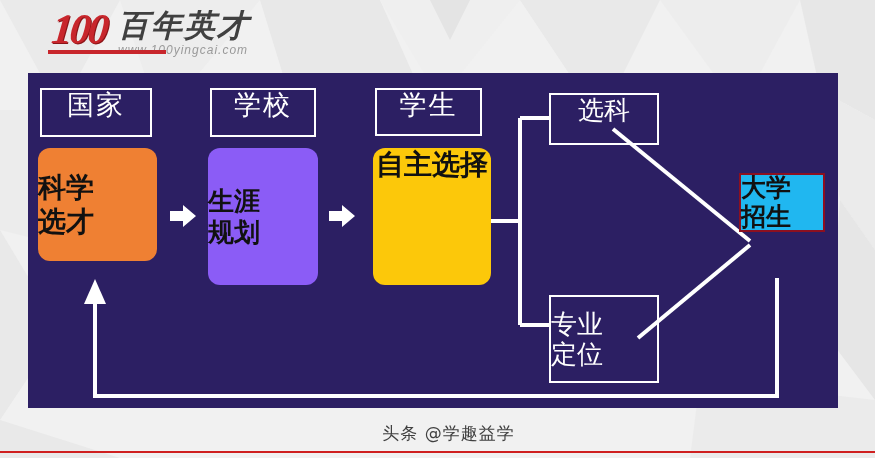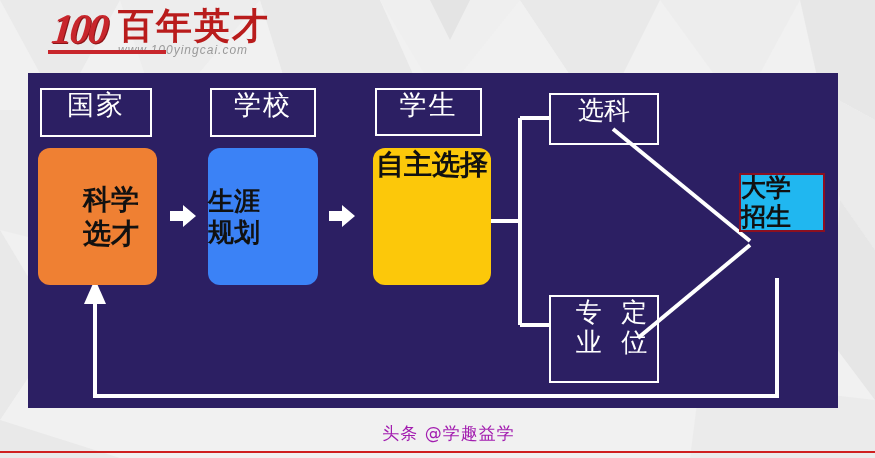"百年英才" .logo-cn { color: #b91c1c -> #404040; font-size: 36px -> 31px; font-style: none -> italic }
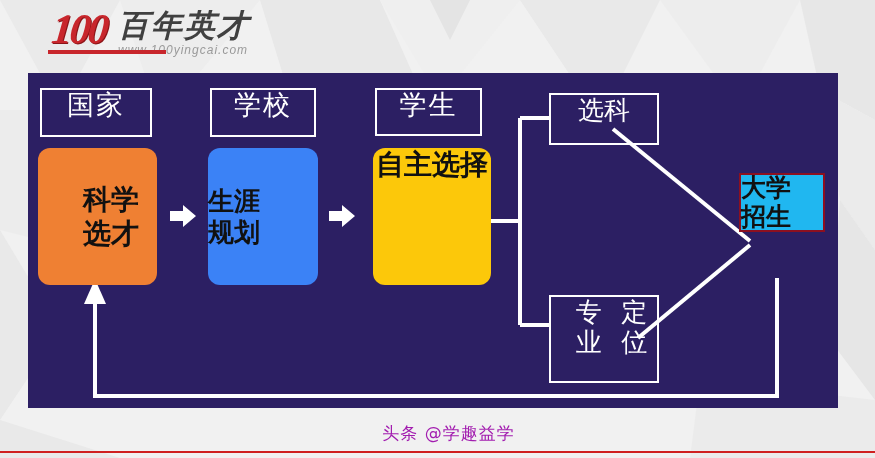"科学" div.node { height: 137px -> 113px; padding-left: 45px -> none }
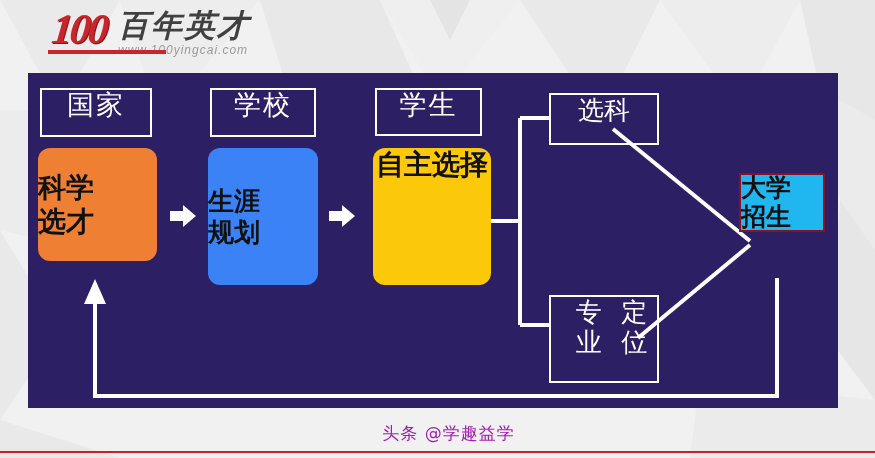"生涯" .chip-purple { background: #3b82f6 -> #8b5cf6 }
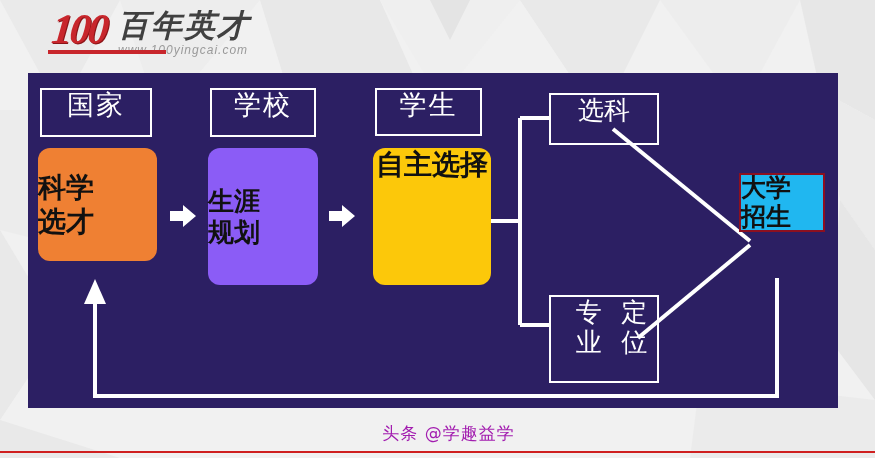"专业" div.node { flex-direction: none -> column; padding-left: 15px -> none }
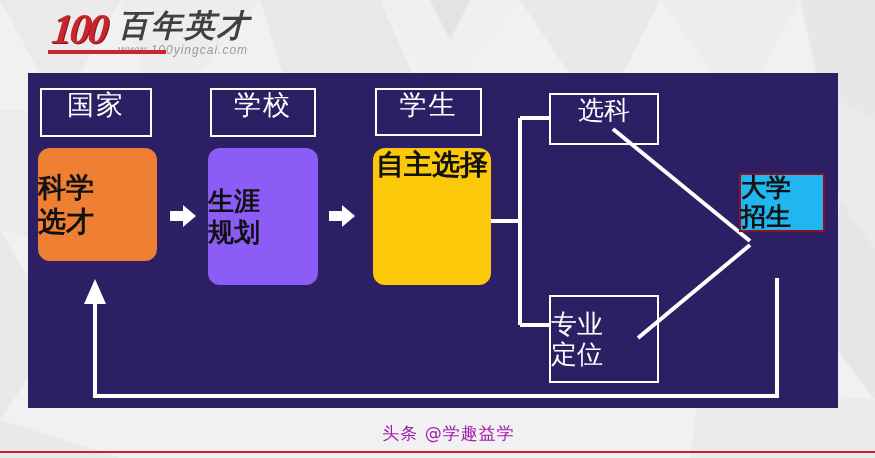"头条 @学趣益学" .cap-mark { color: #a21caf -> #404040 }
